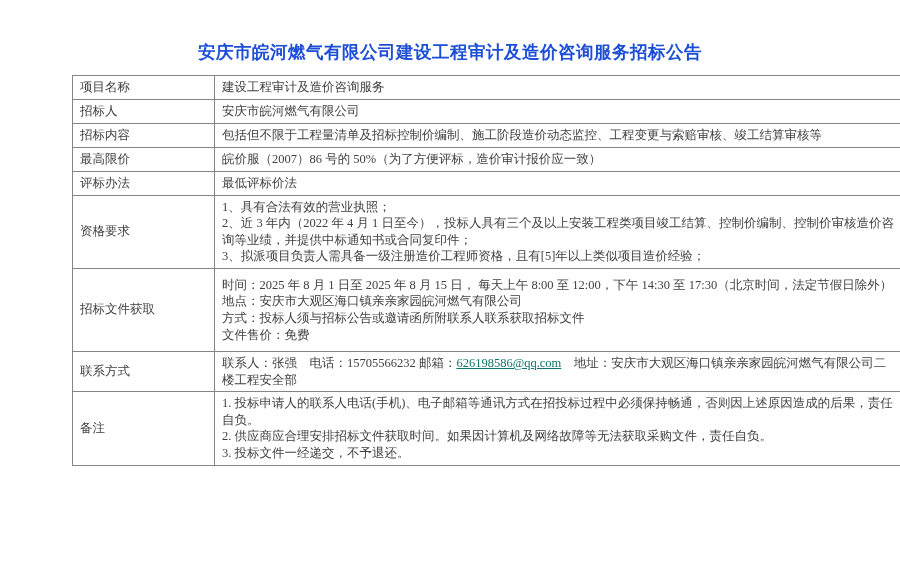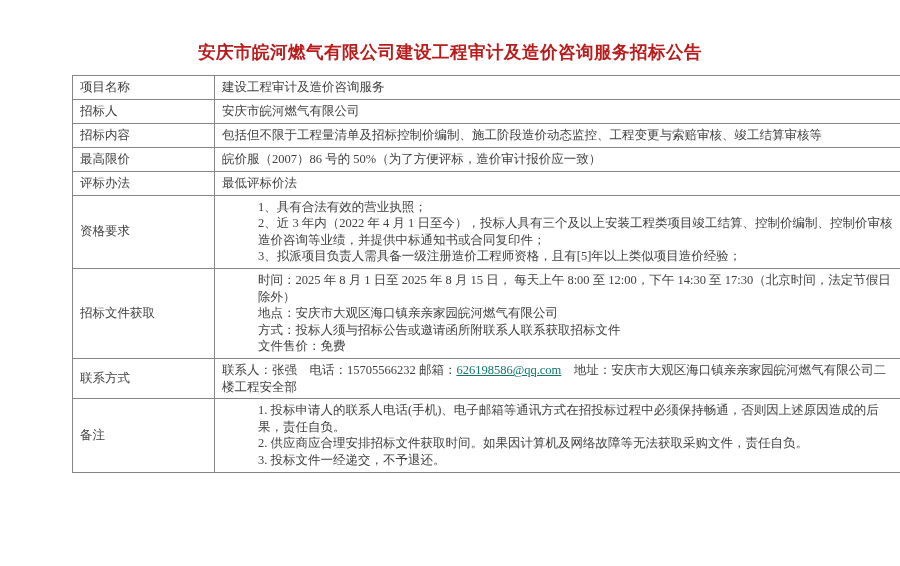"安庆市皖河燃气有限公司建设工程审计及造价咨询服务招标公告" .doc-title { color: #b91c1c -> #1d4ed8 }
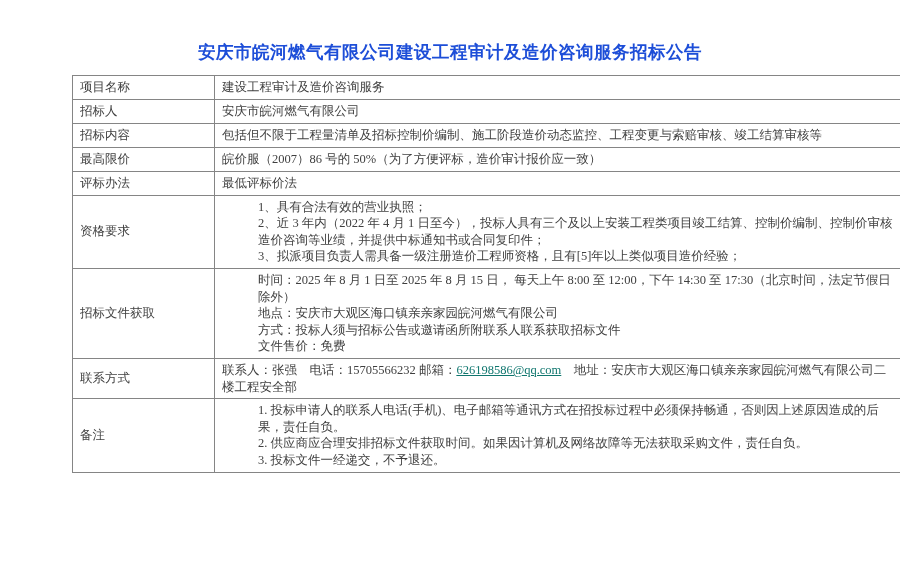"1、具有合法有效的营业执照；" .cell-line { margin-left: 36px -> none }
